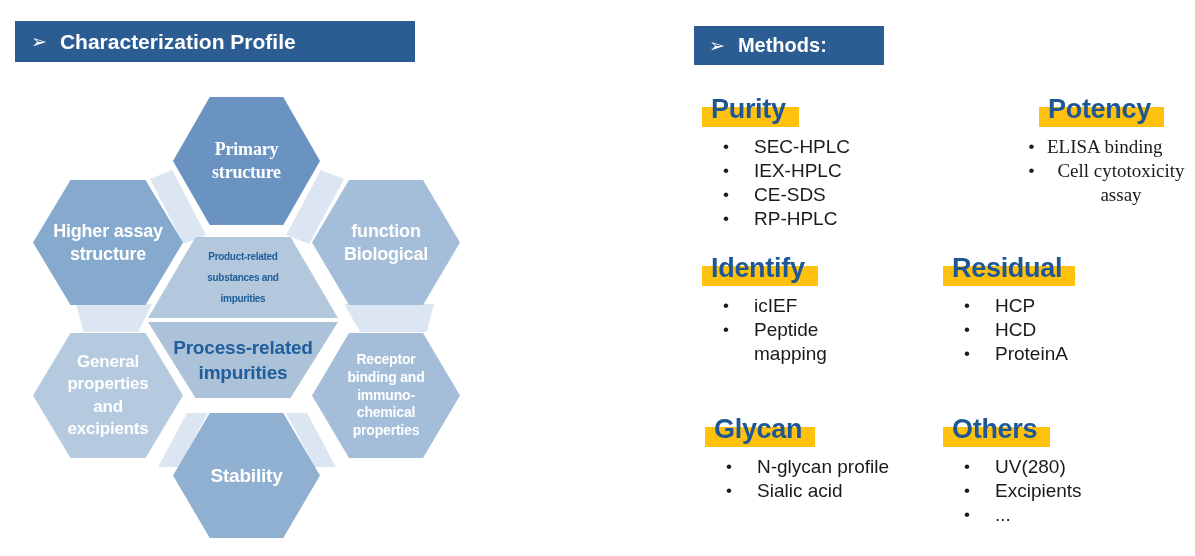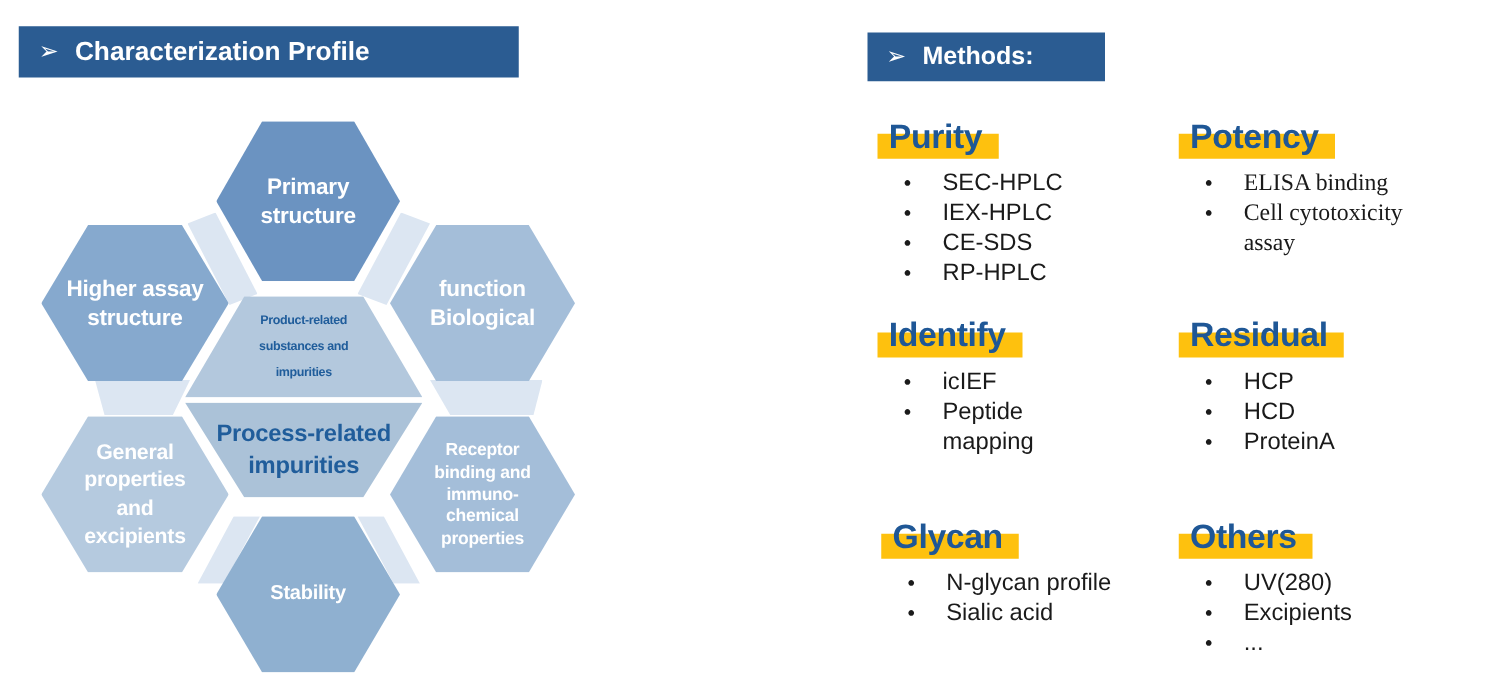"Potency" #sec-potency { left: 952px -> 1004px; text-align: none -> center }
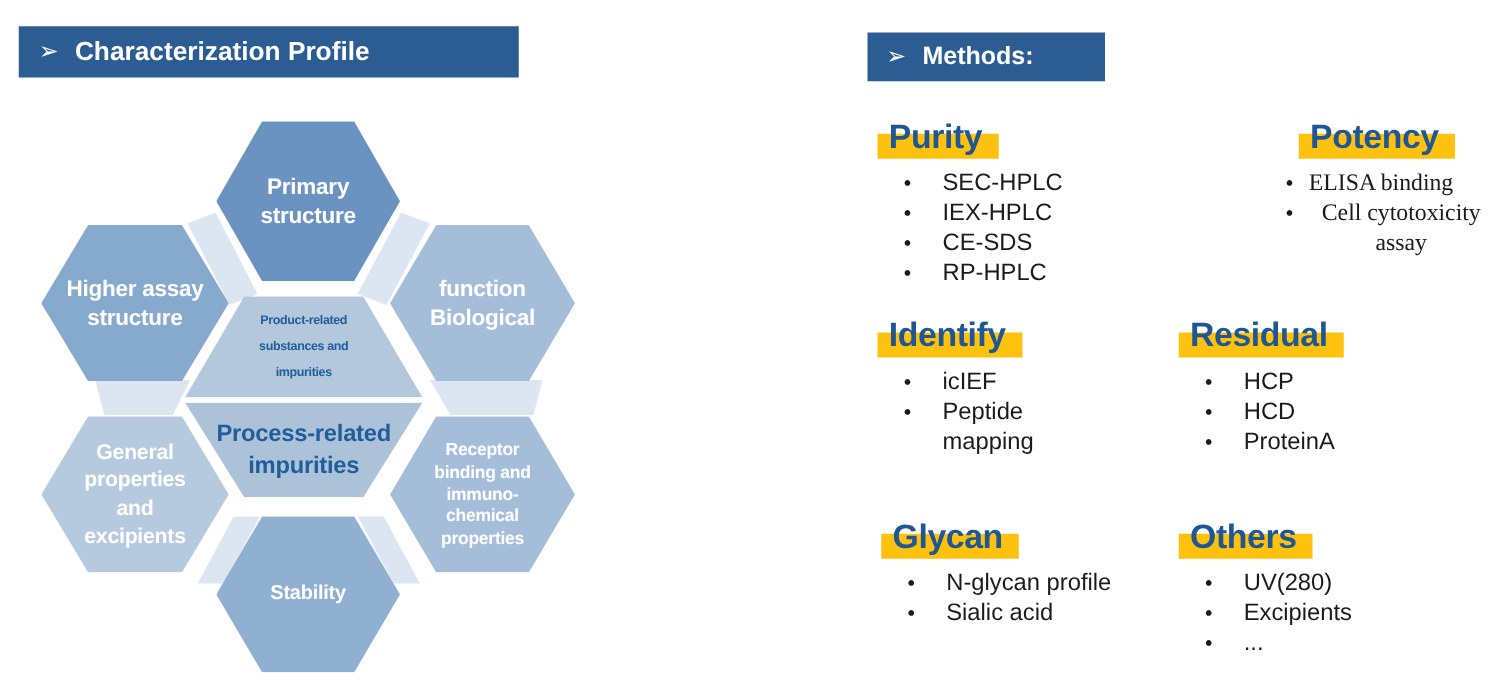"Primary" #hex-primary { font-family: none -> Liberation Serif, serif }
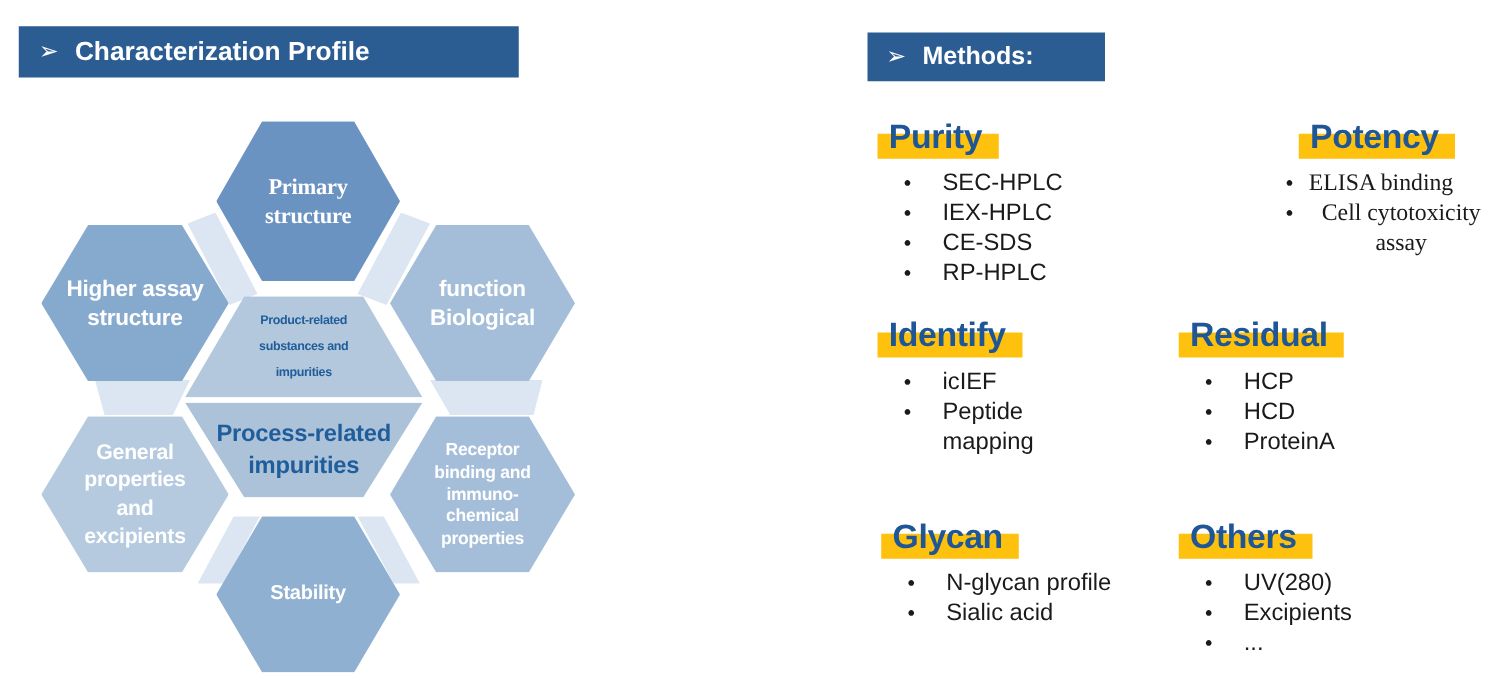"Stability" #hex-stability .hex-label { font-size: 16px -> 19px }
